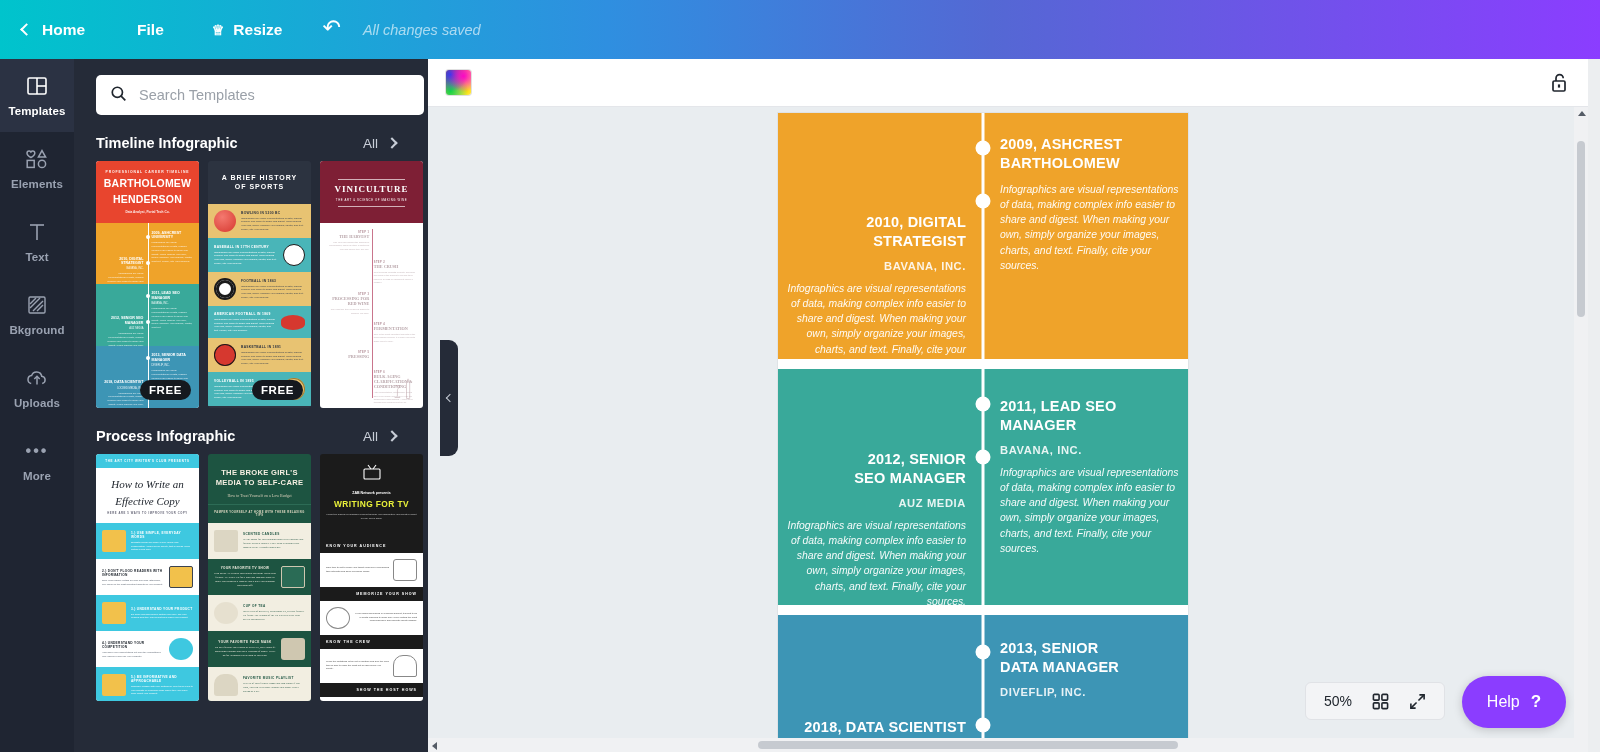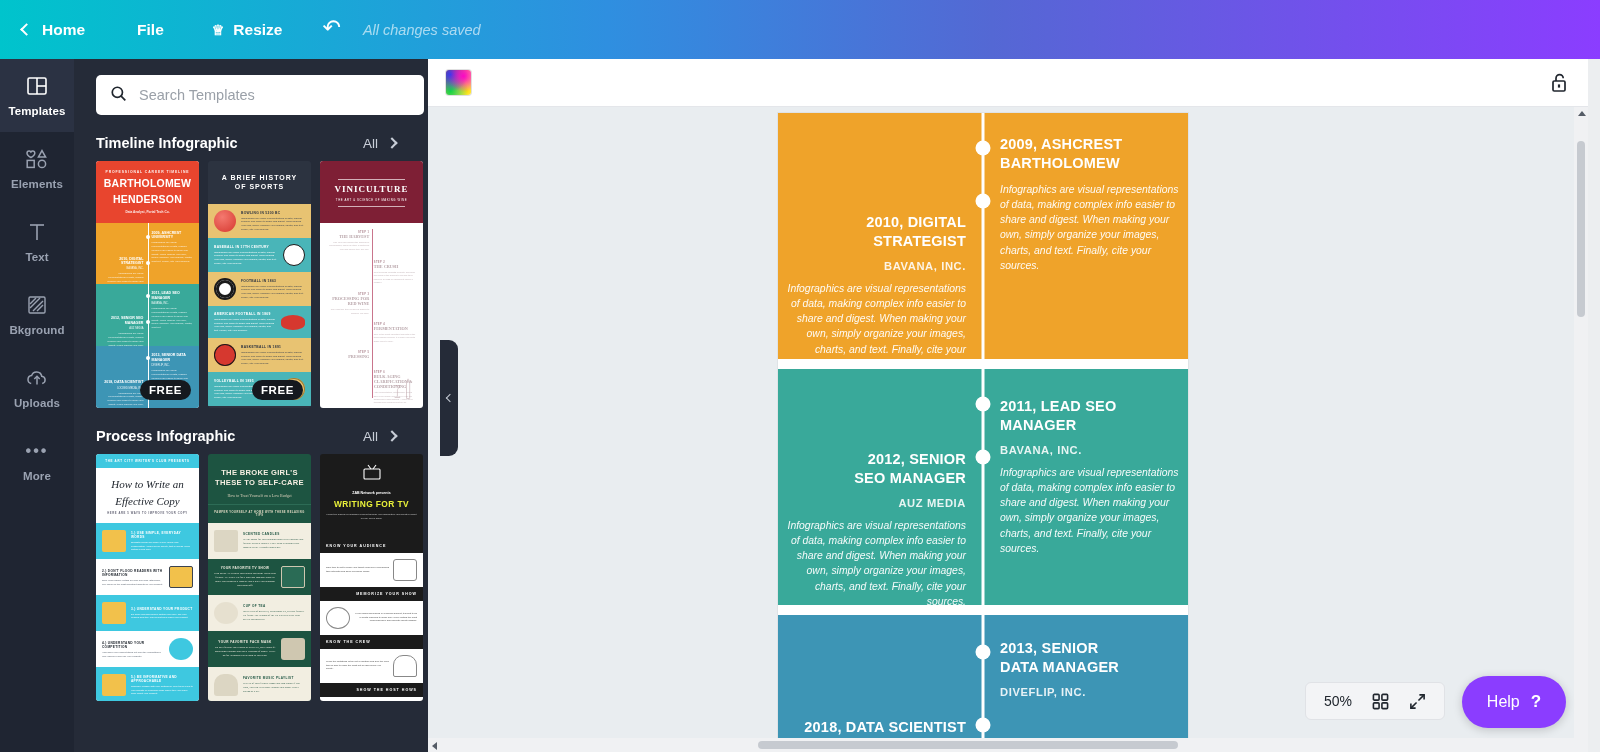"THESE TO SELF-CARE" div.t5-title { text: THESE -> MEDIA }
